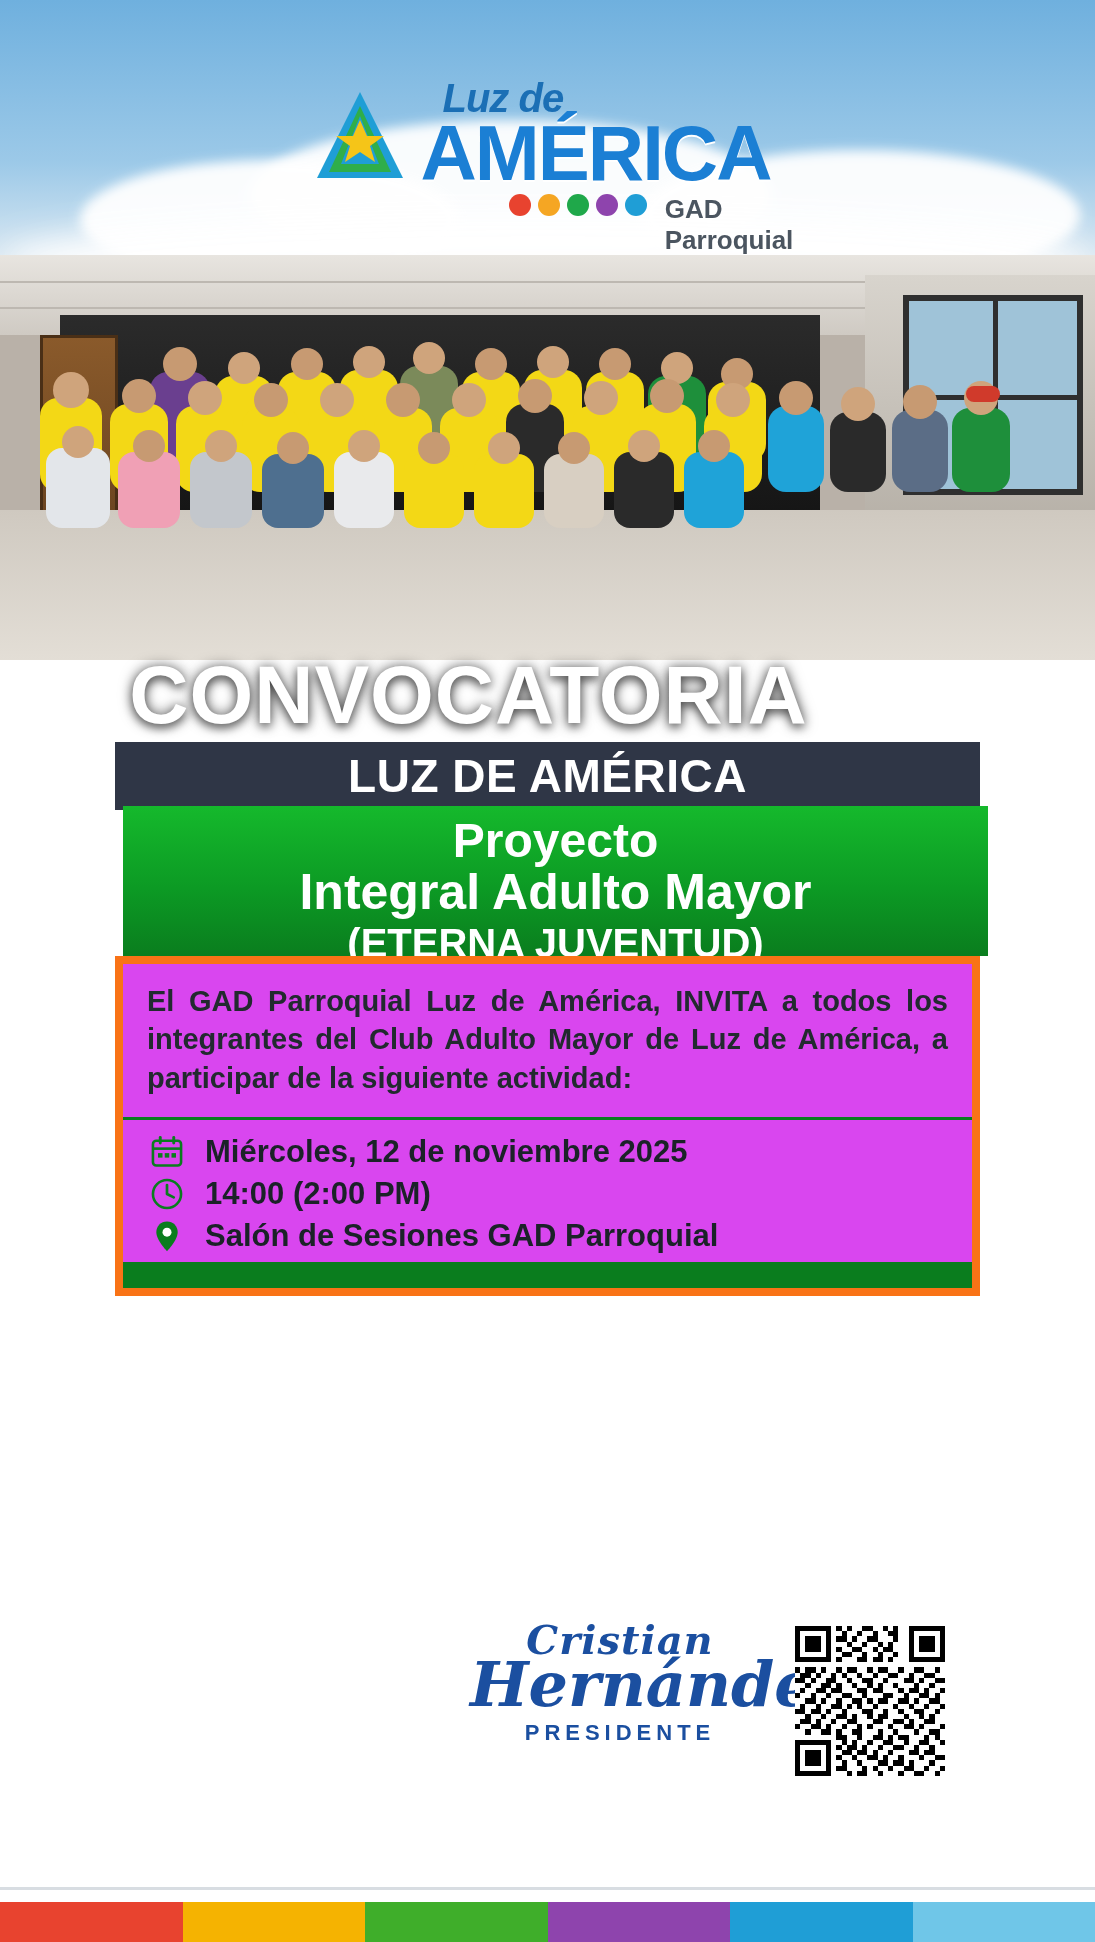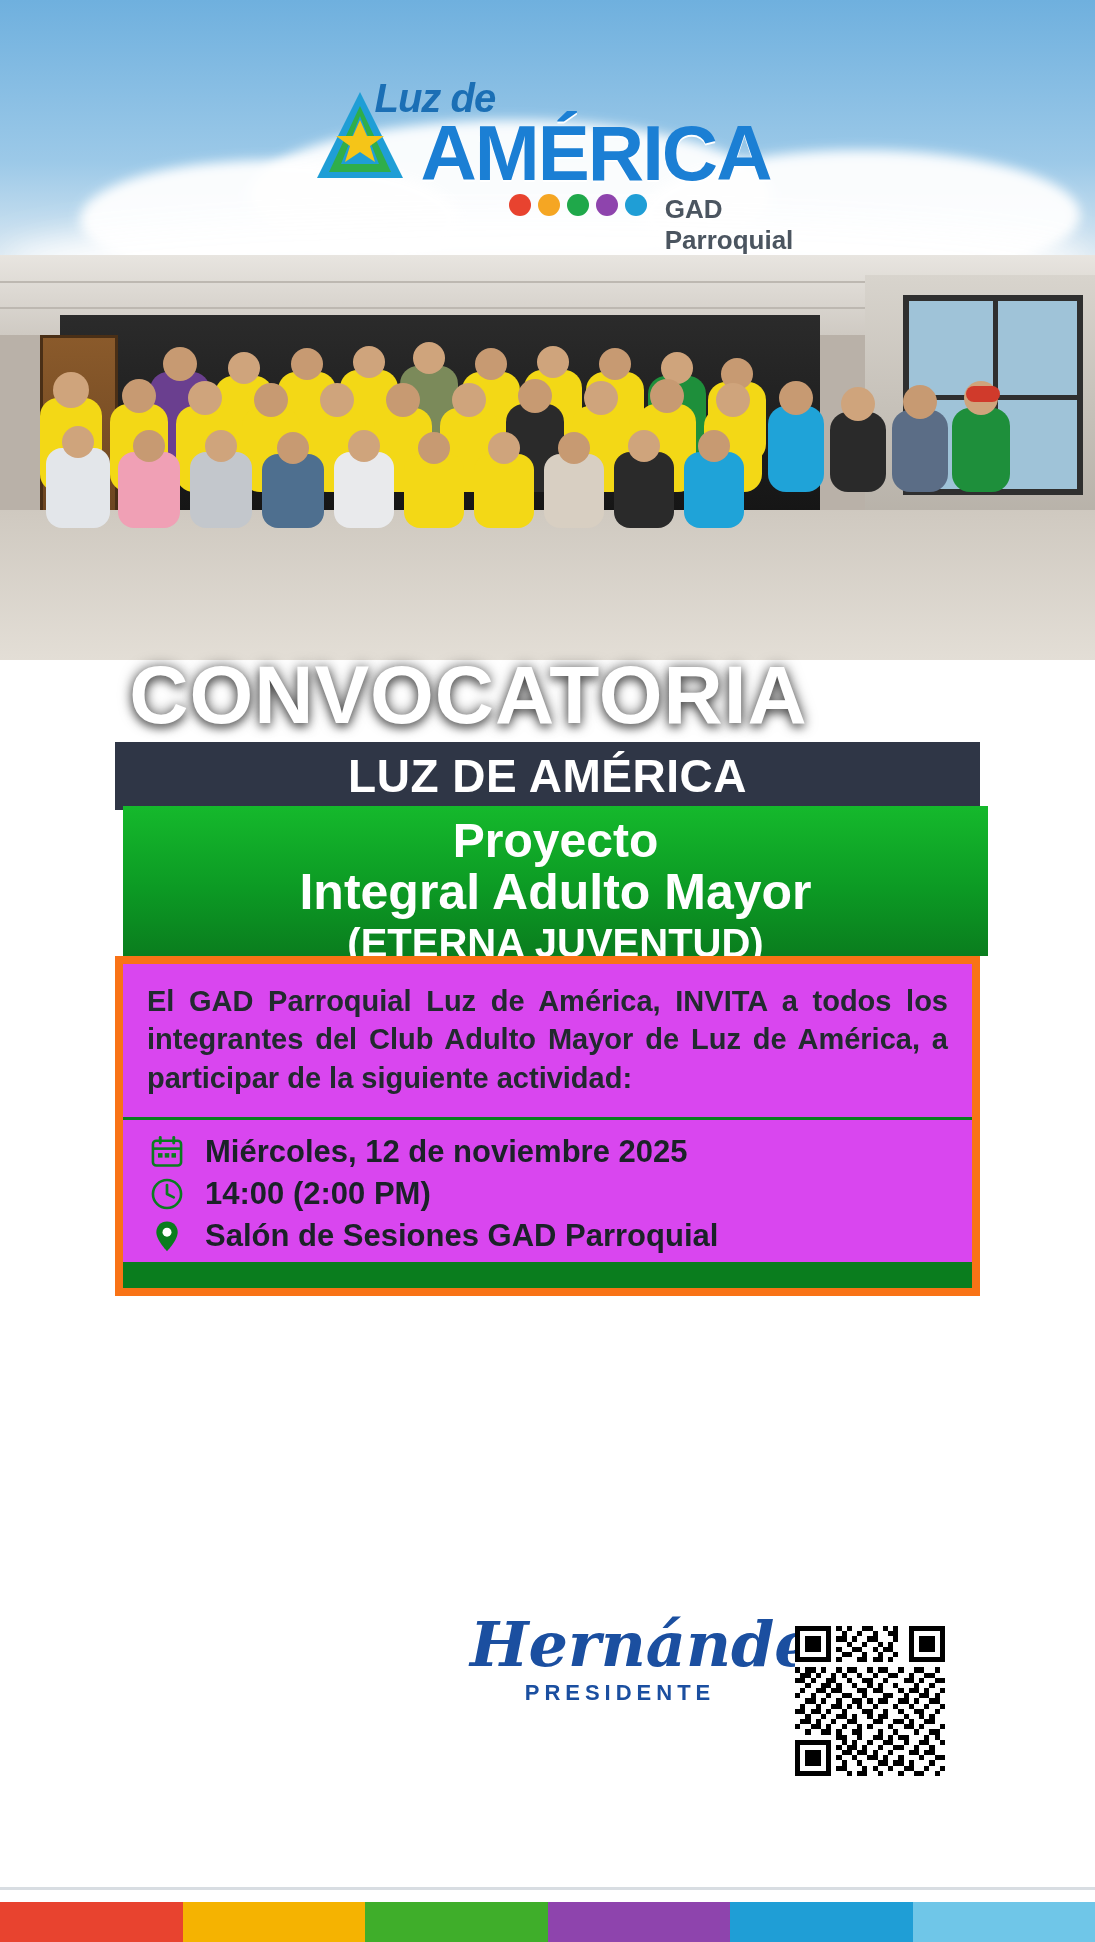"Luz de" .logo-luzde { margin-left: 50px -> 118px }
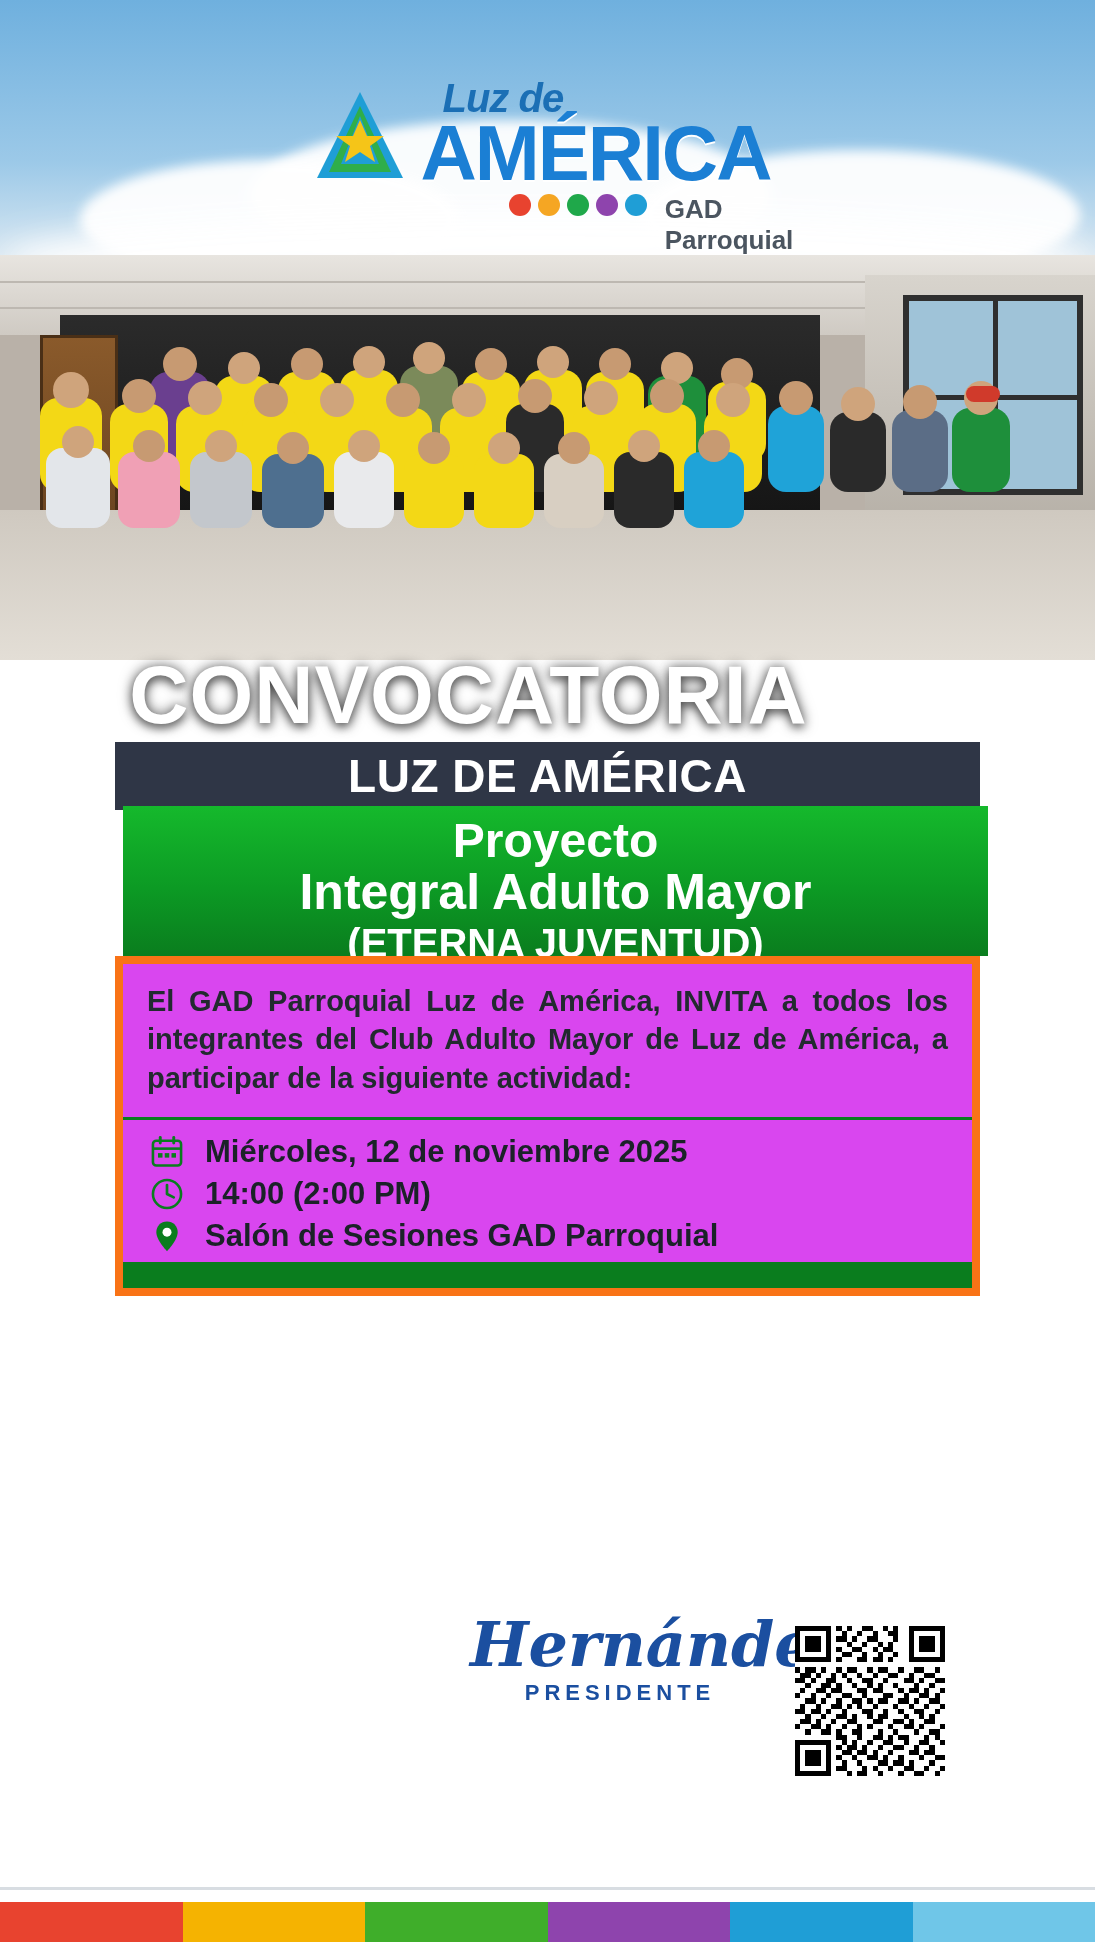"Cristian" div.n1 { html: none -> <div>Cristian</div> }
